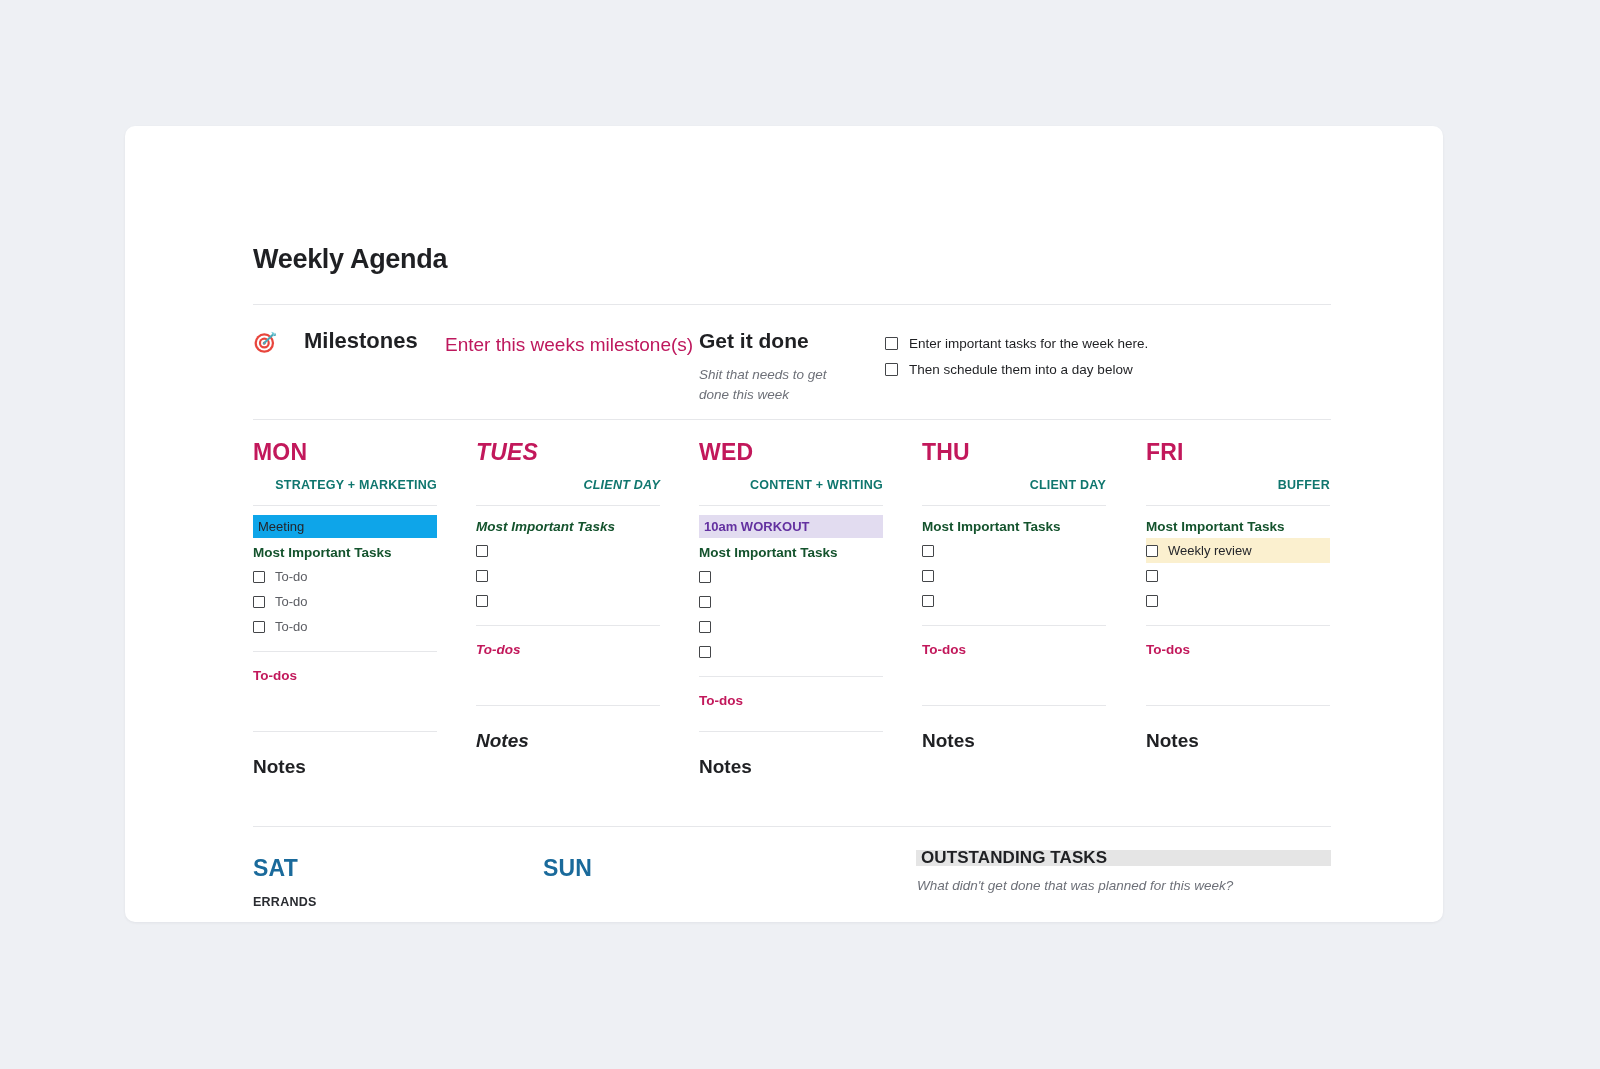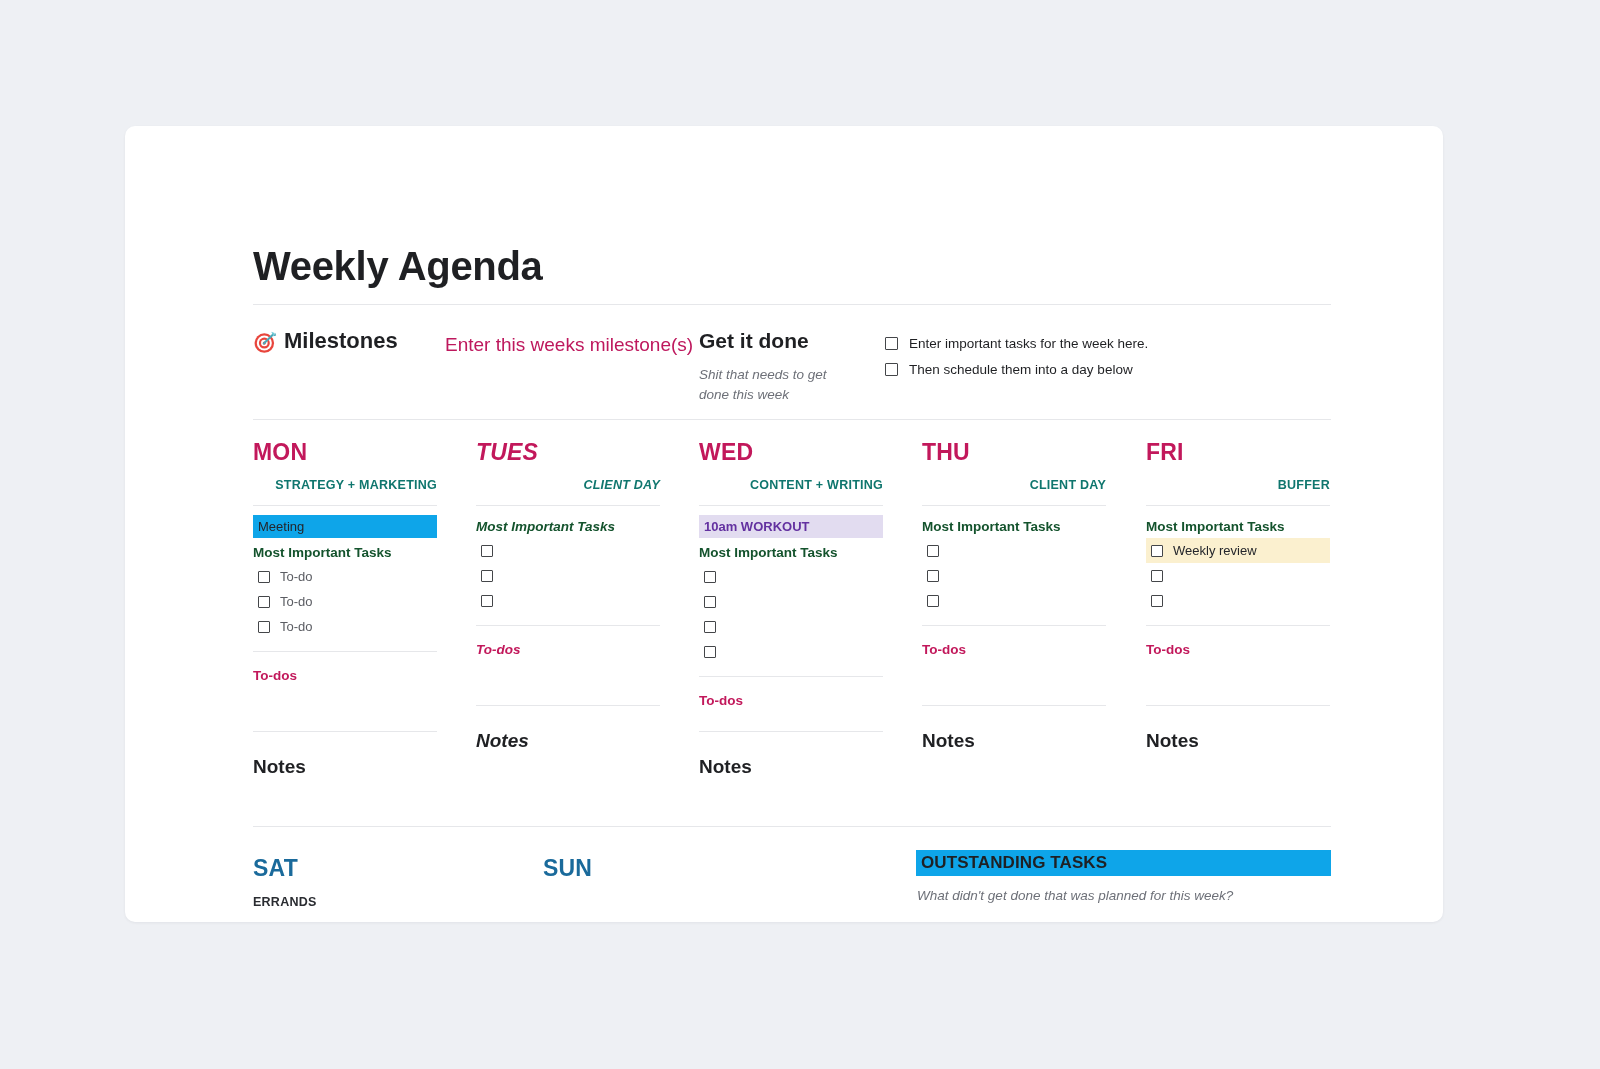"Weekly Agenda" .title { font-size: 40px -> 27px }
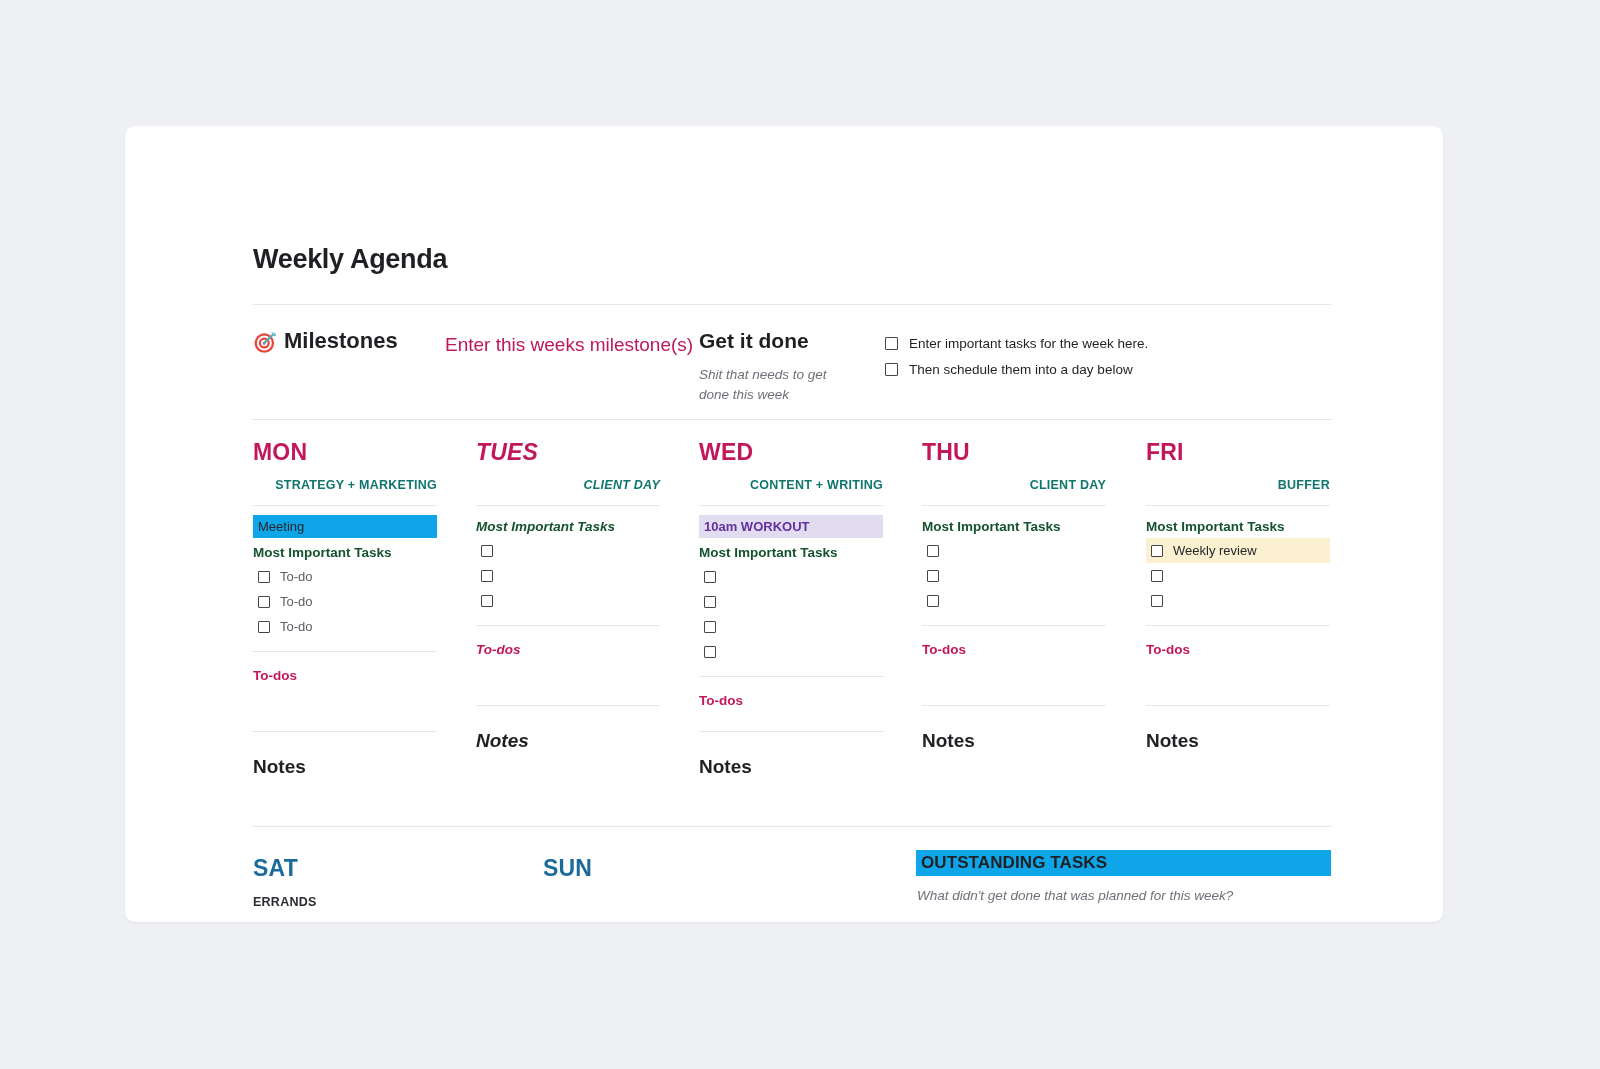"Milestones" .milestones-wrap { gap: 6px -> 26px }
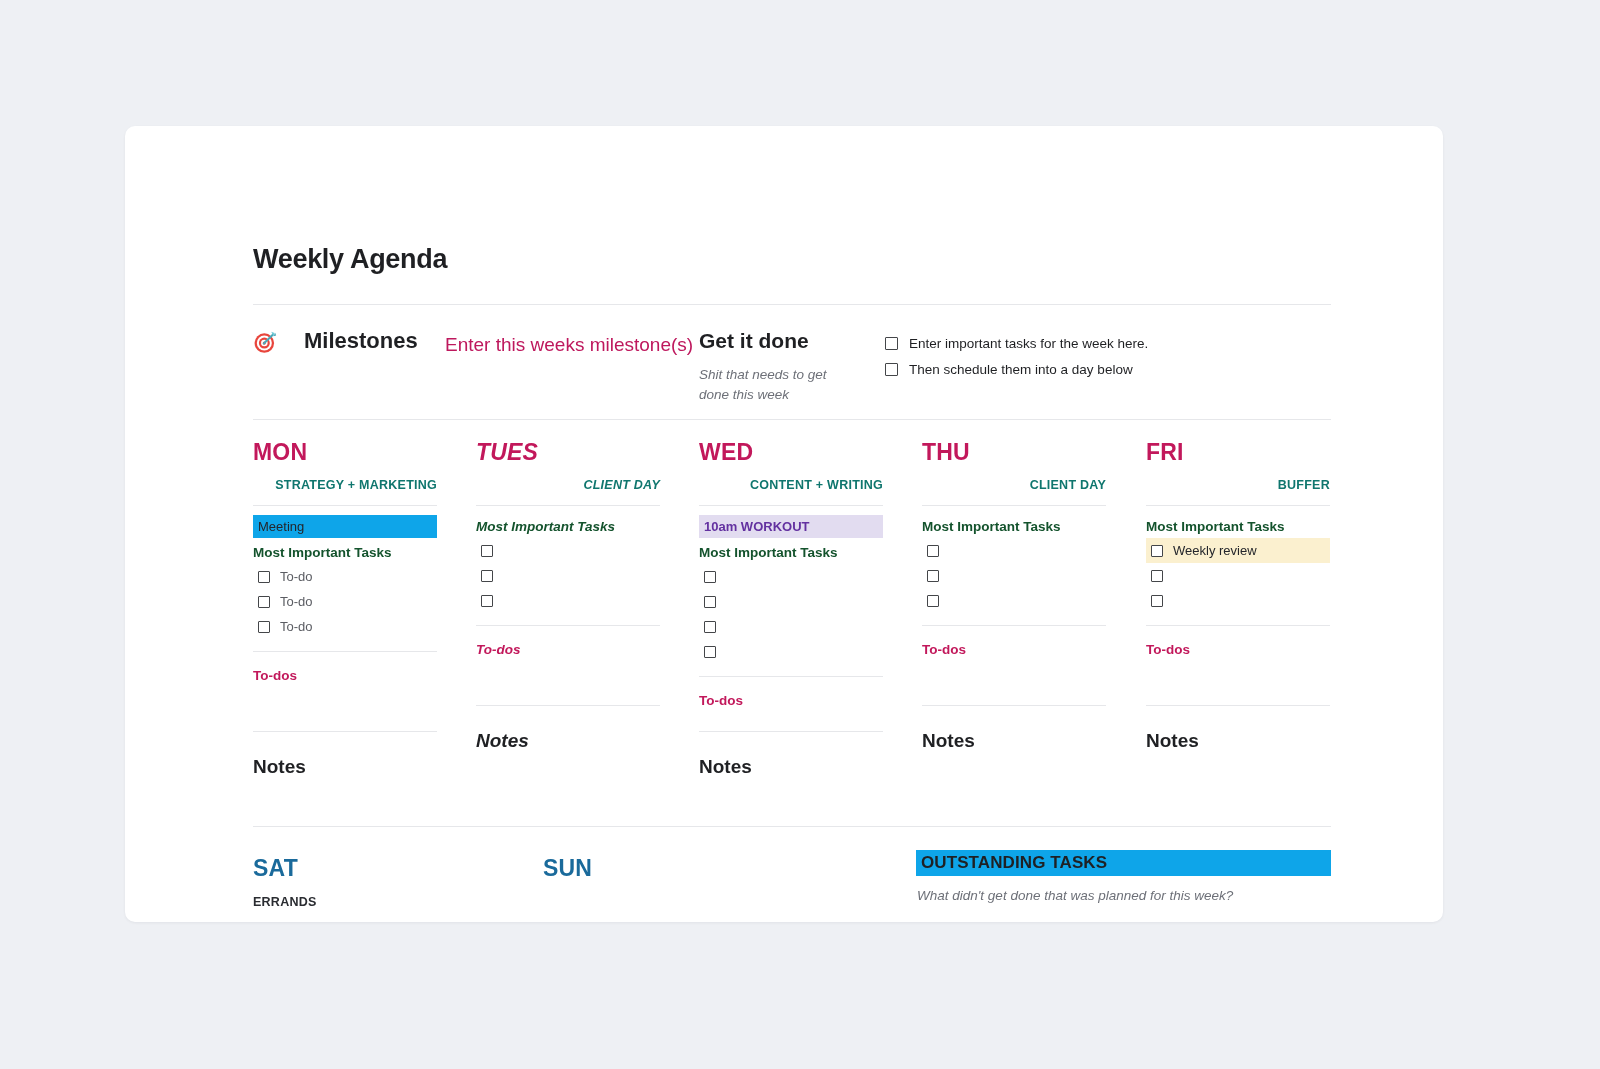"Weekly review" .task-row { padding-left: 5px -> none }
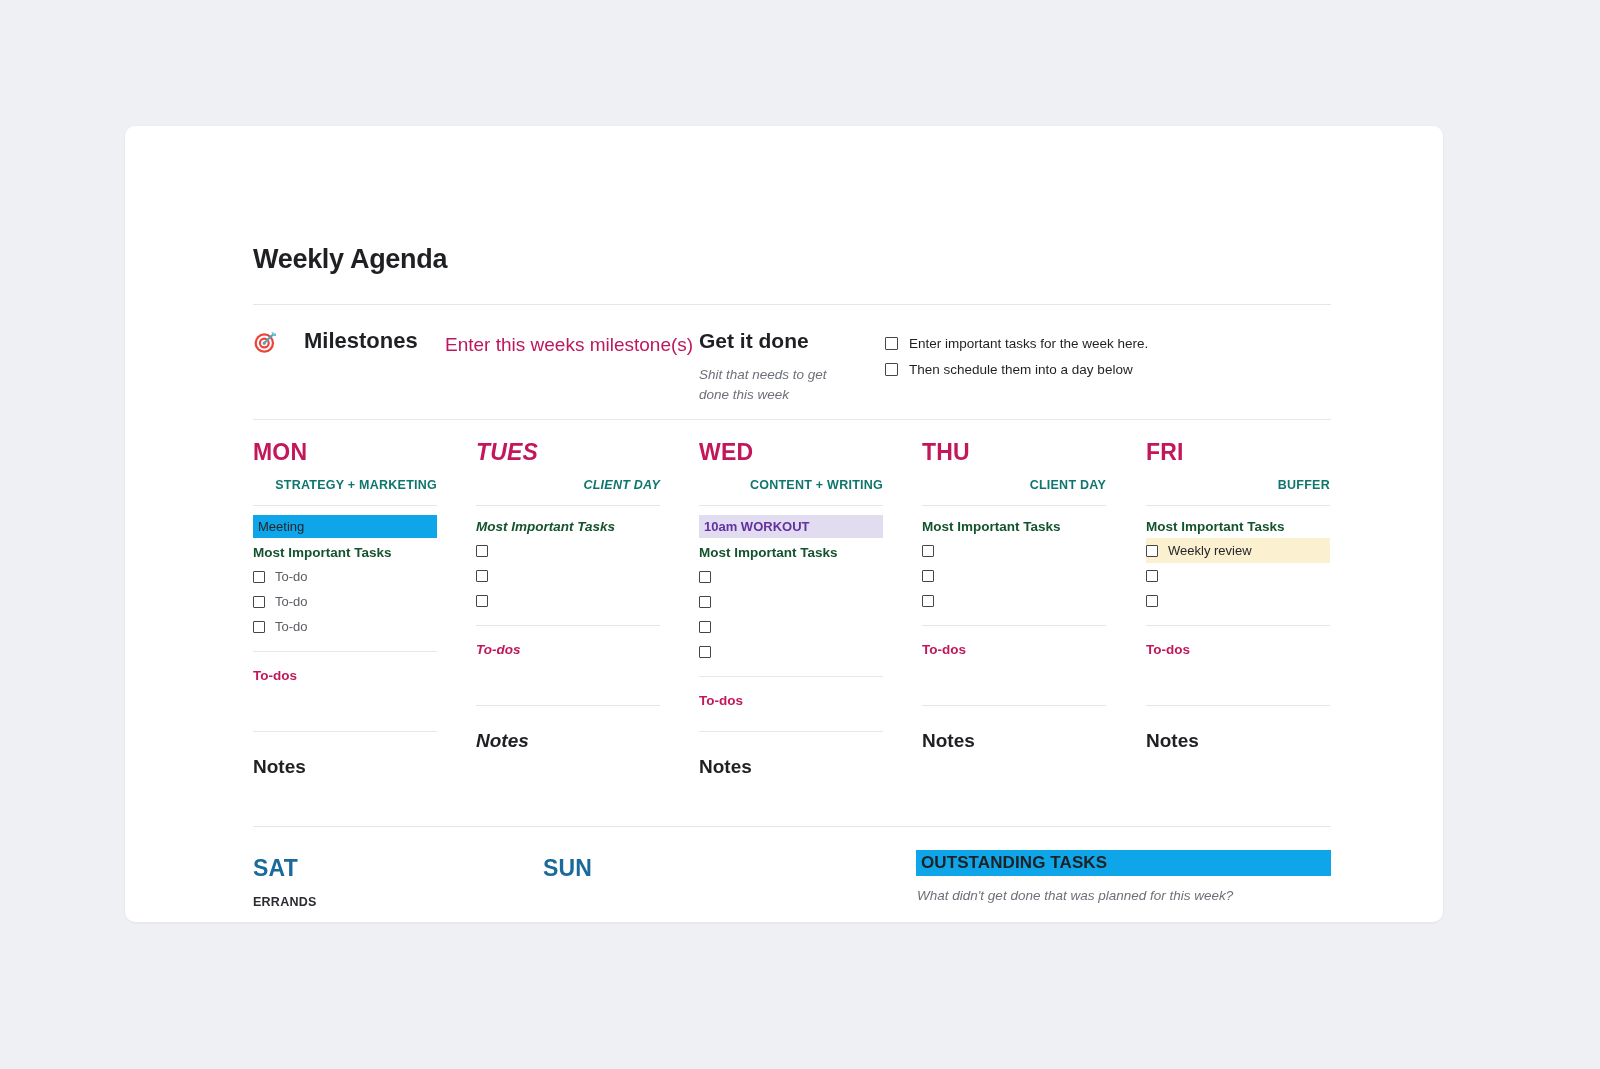"OUTSTANDING TASKS" .out-bar { background: #0ea5e9 -> #e5e5e5; height: 26px -> 16px }
